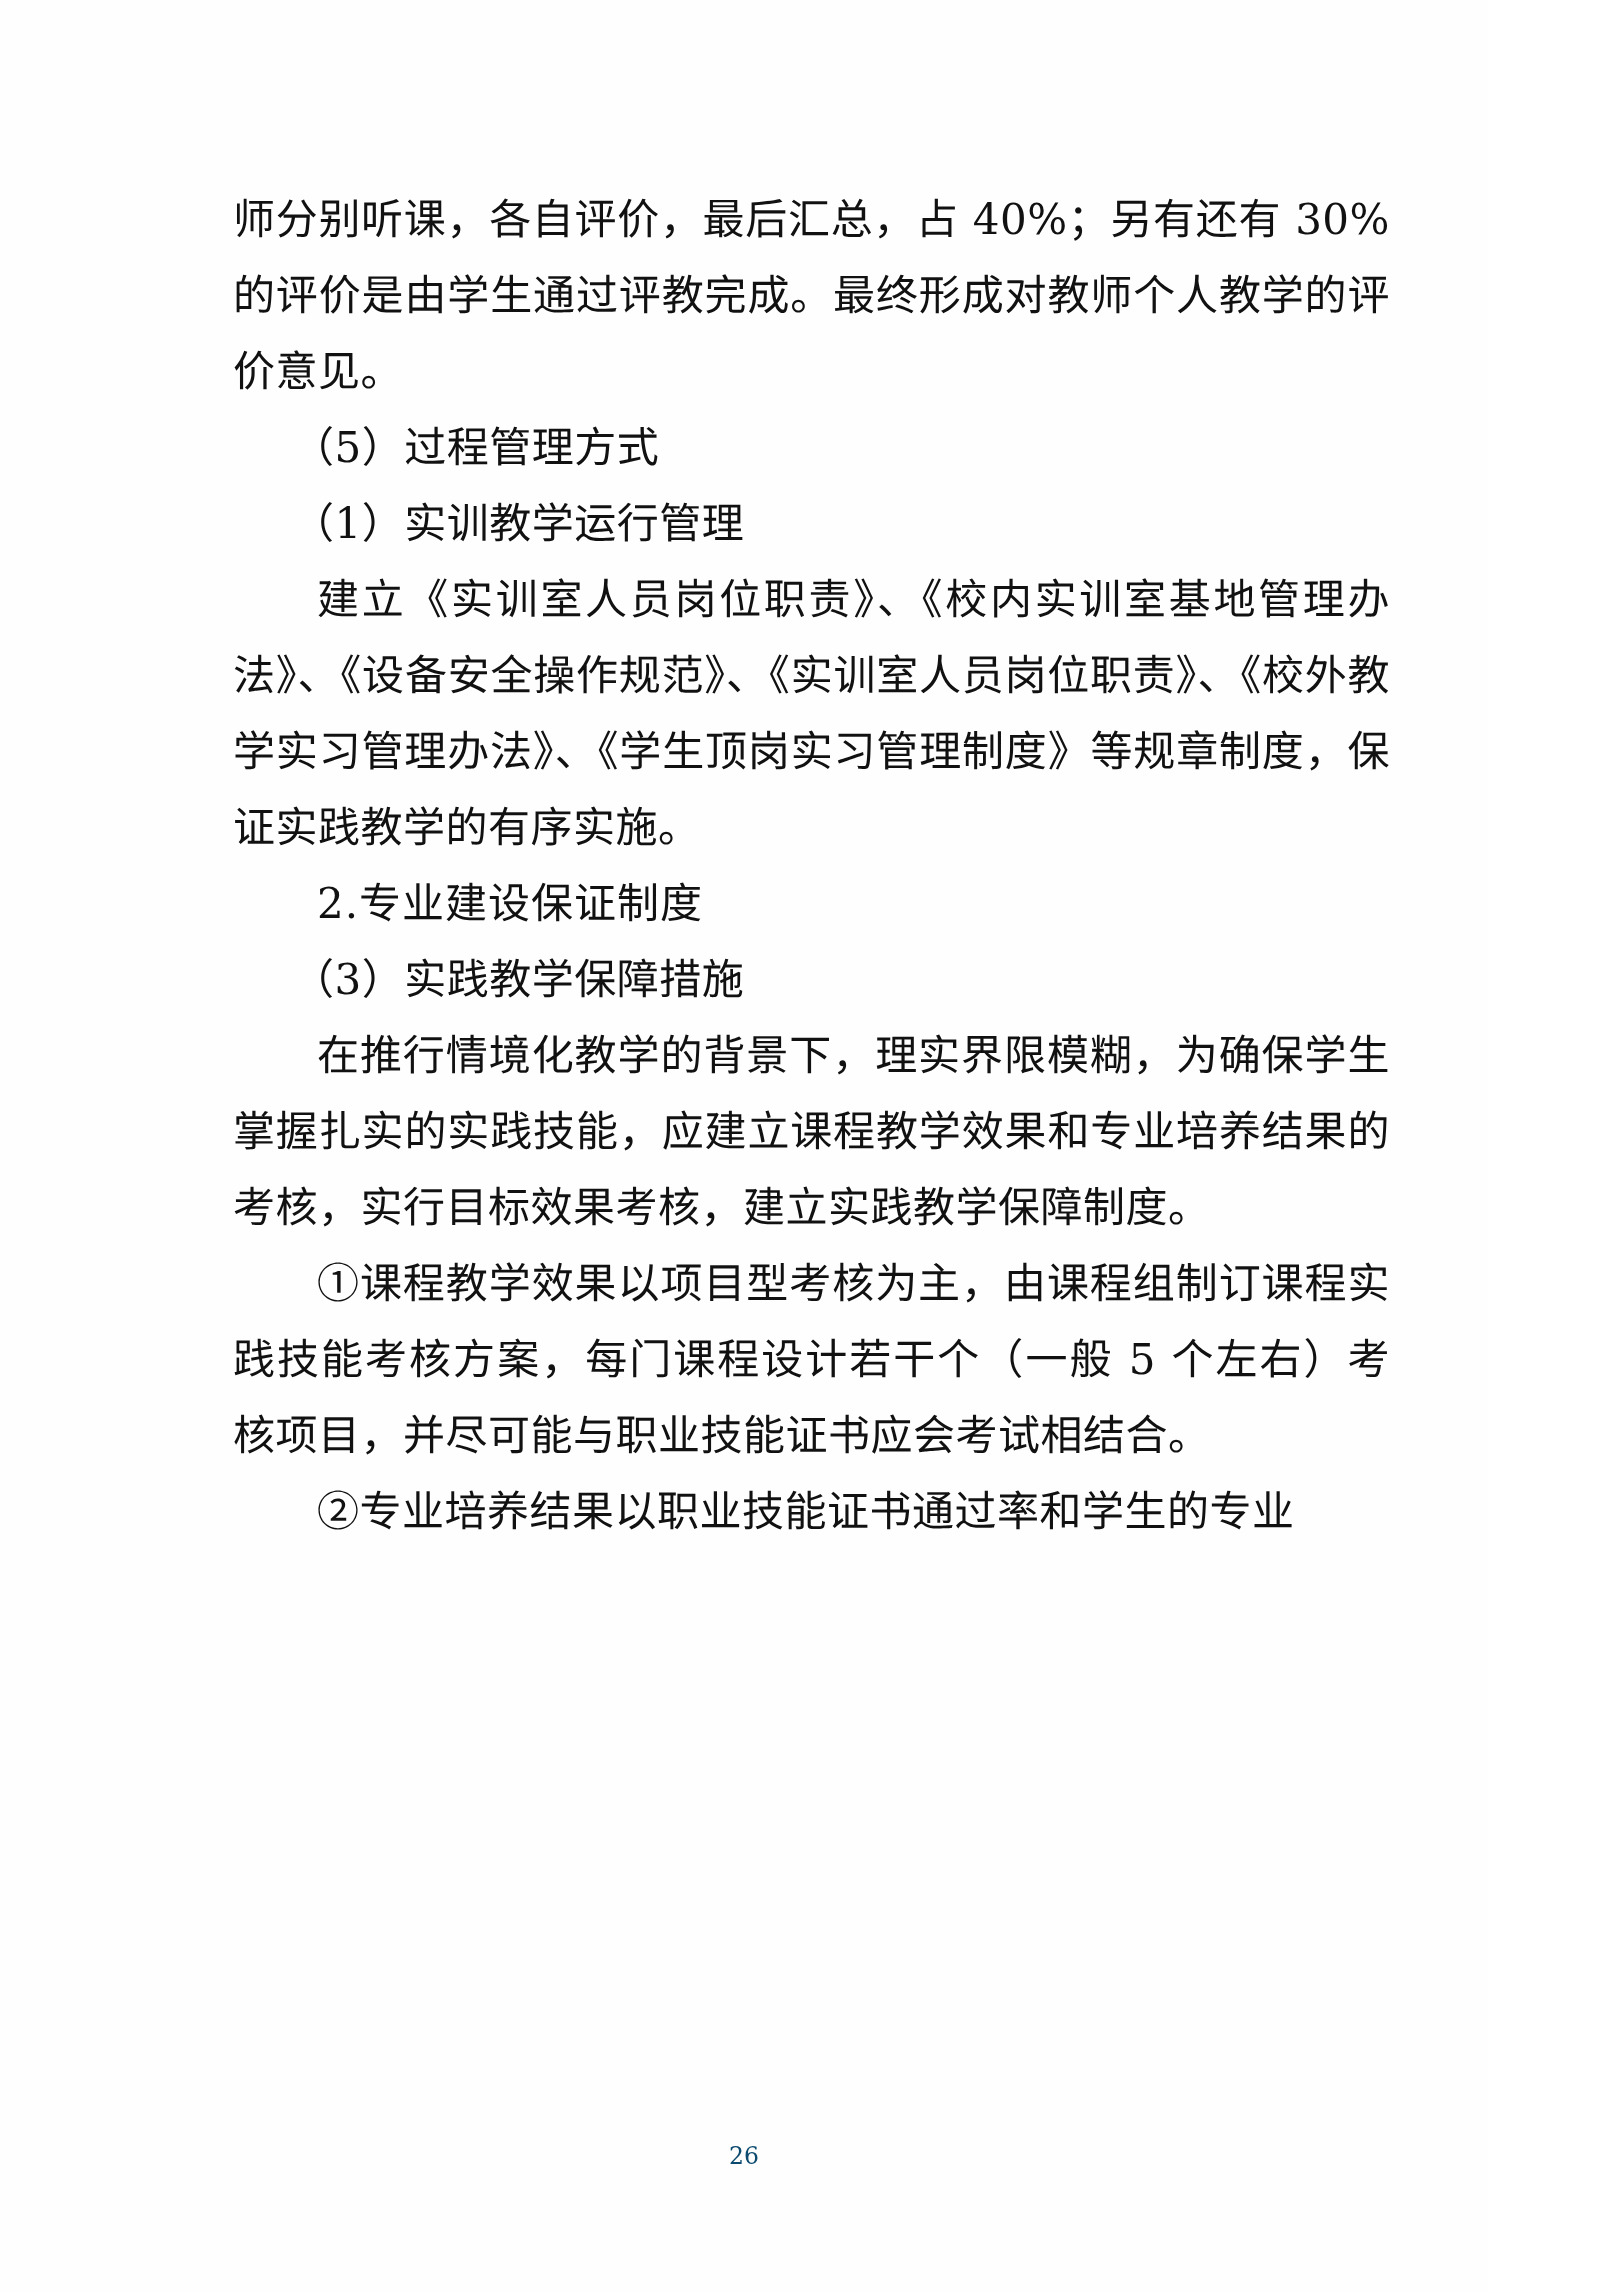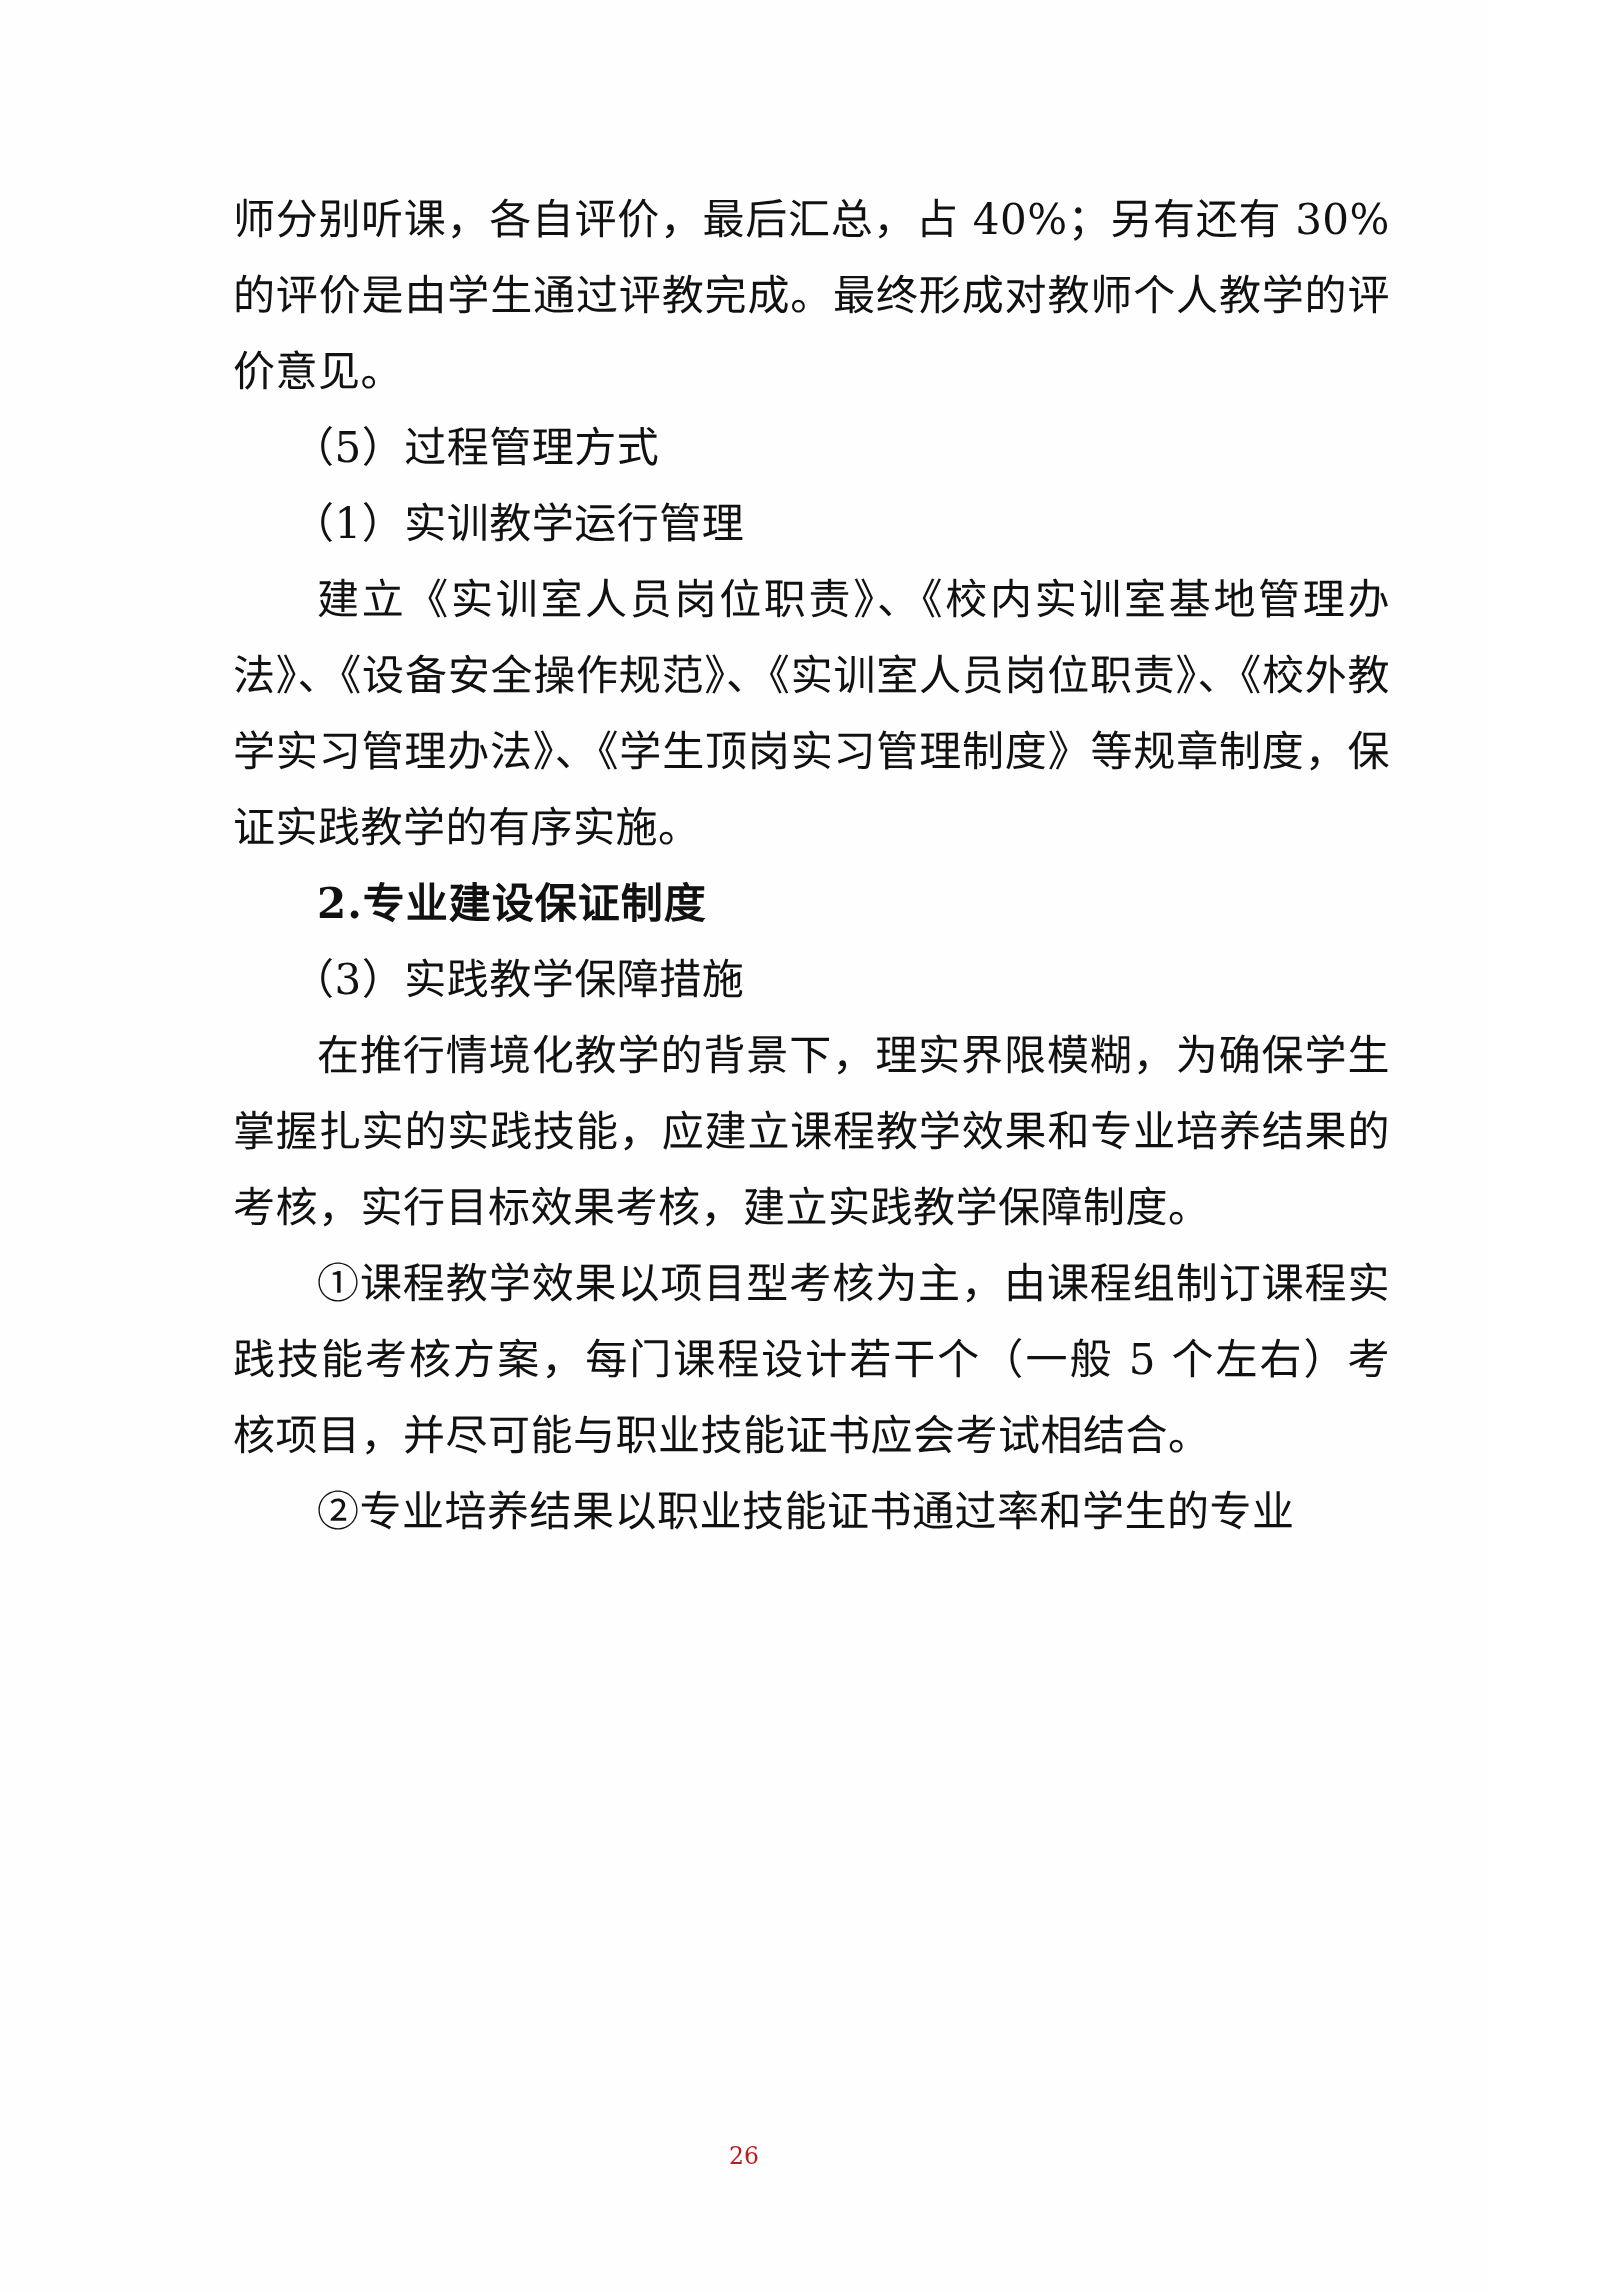"2.专业建设保证制度" .heading { font-weight: bold -> normal }
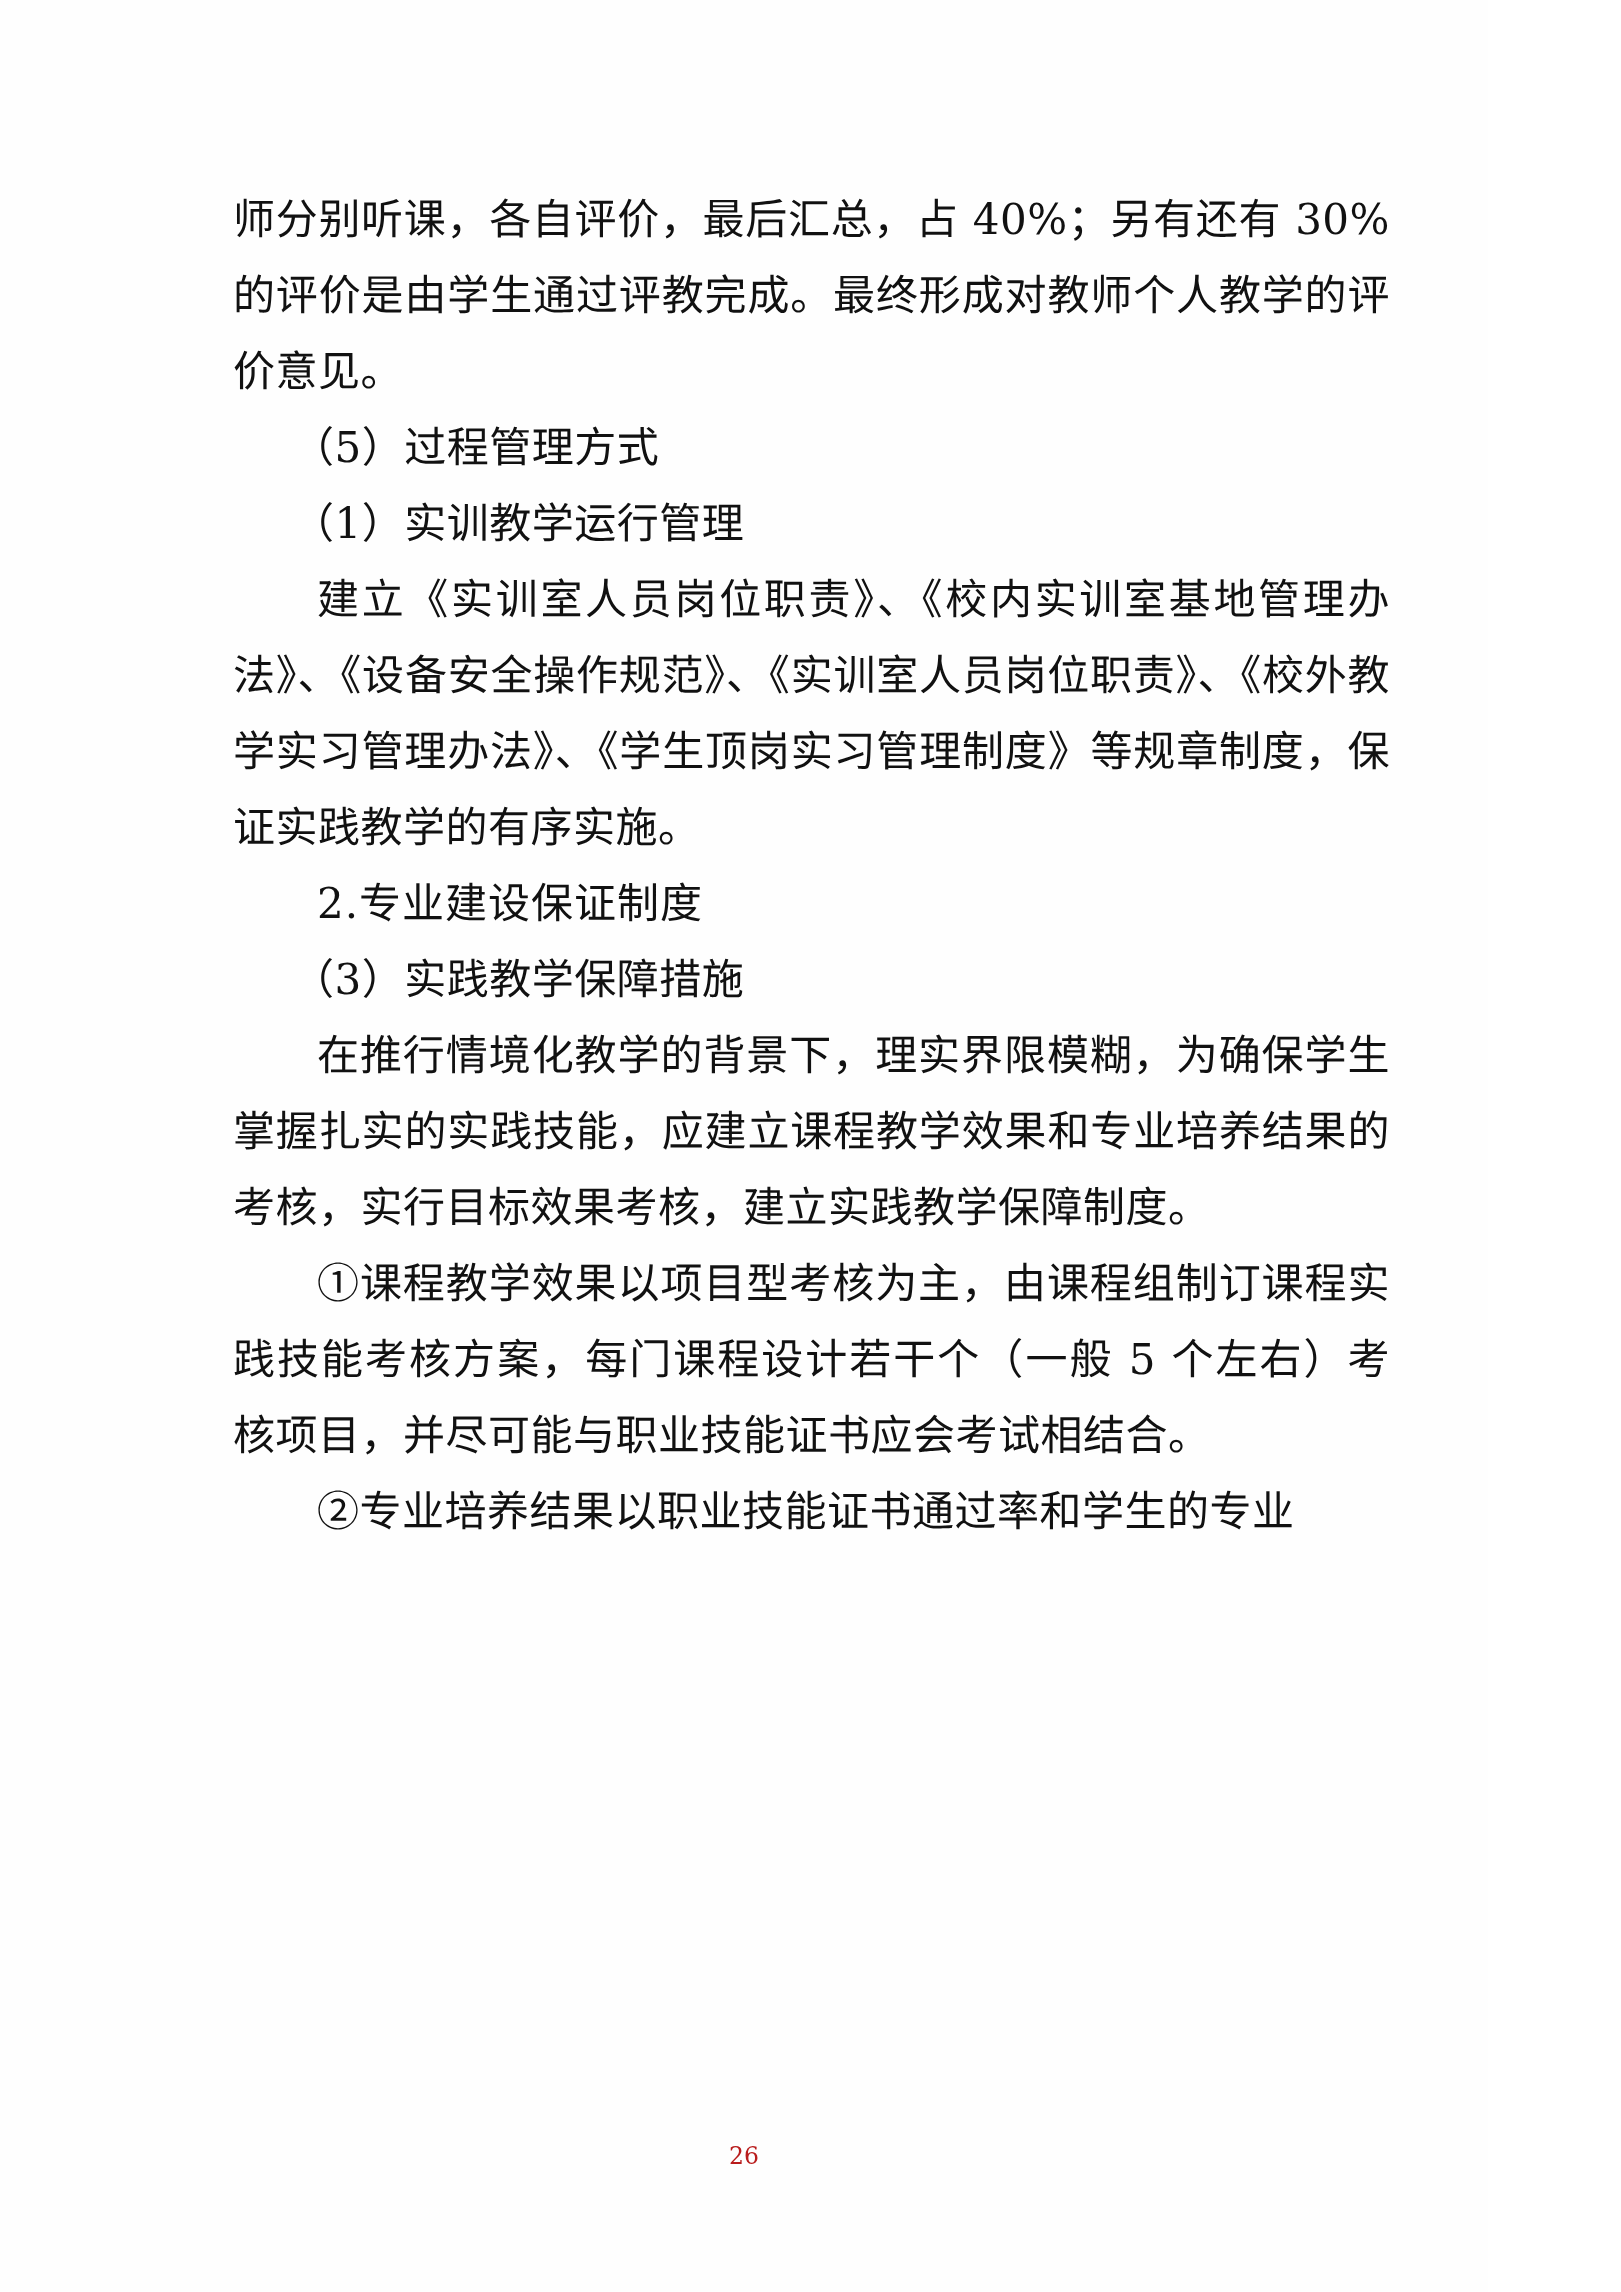"26" .pagenum { color: #b91c1c -> #0c4a6e }
